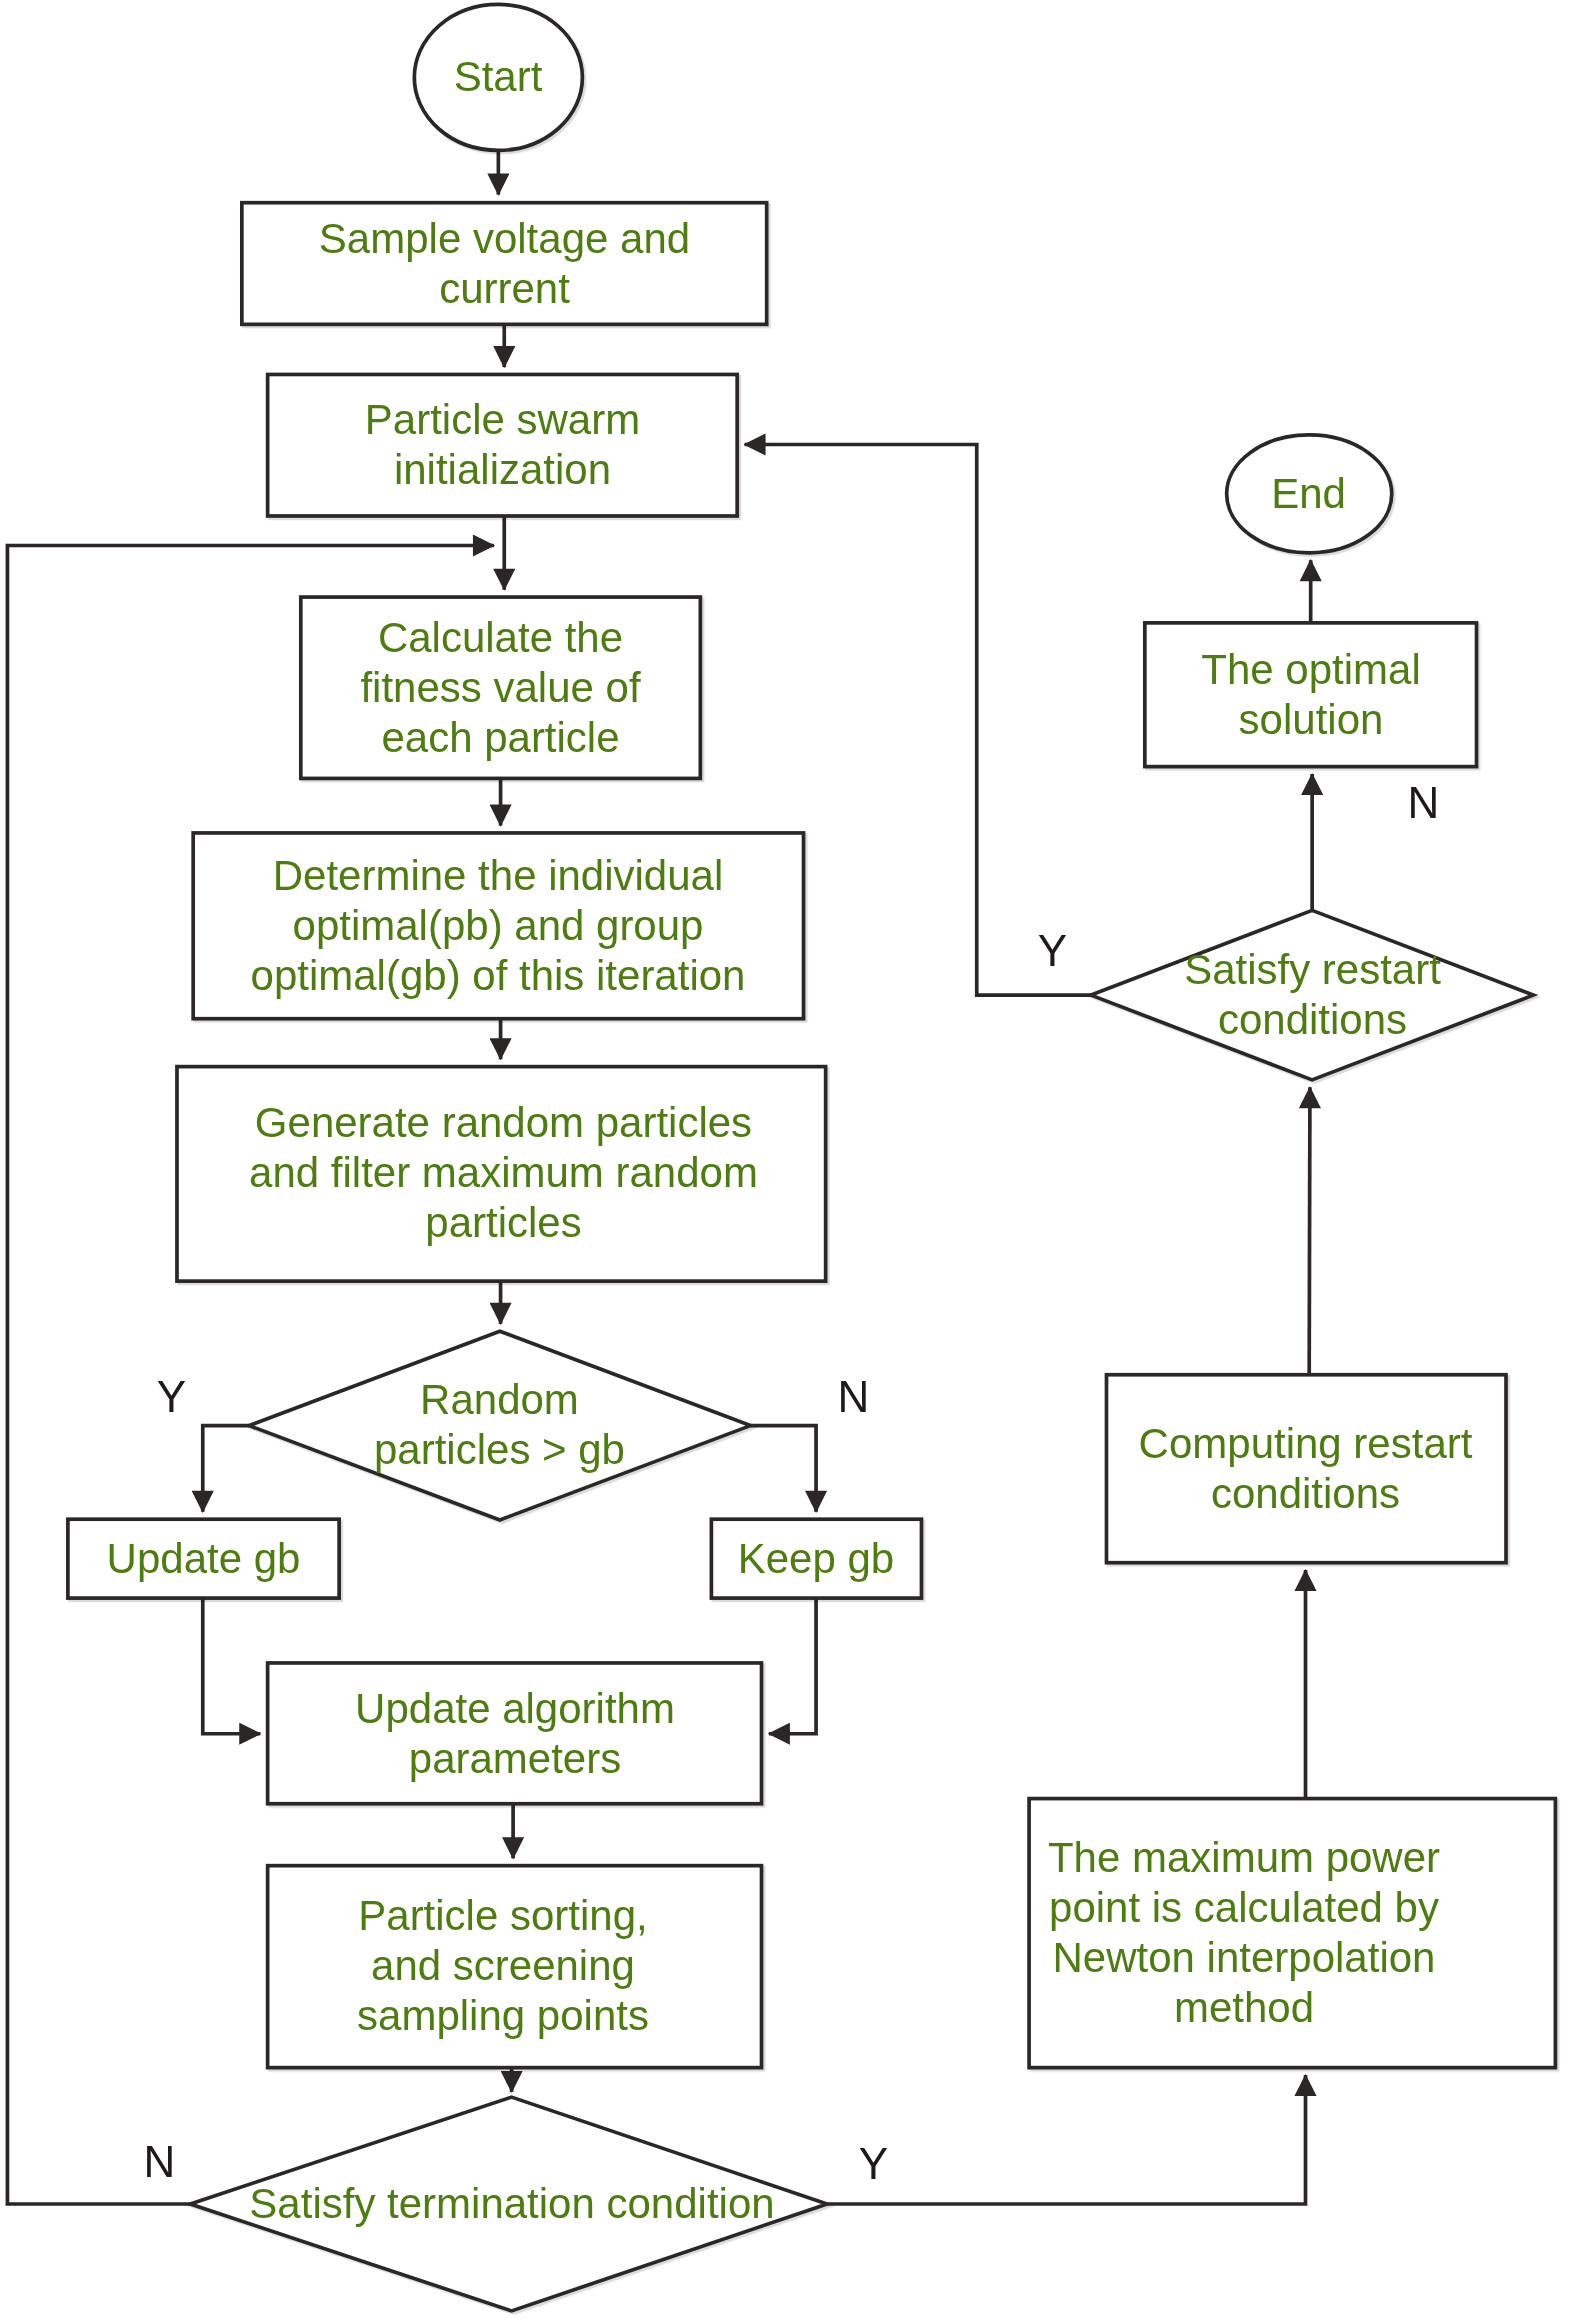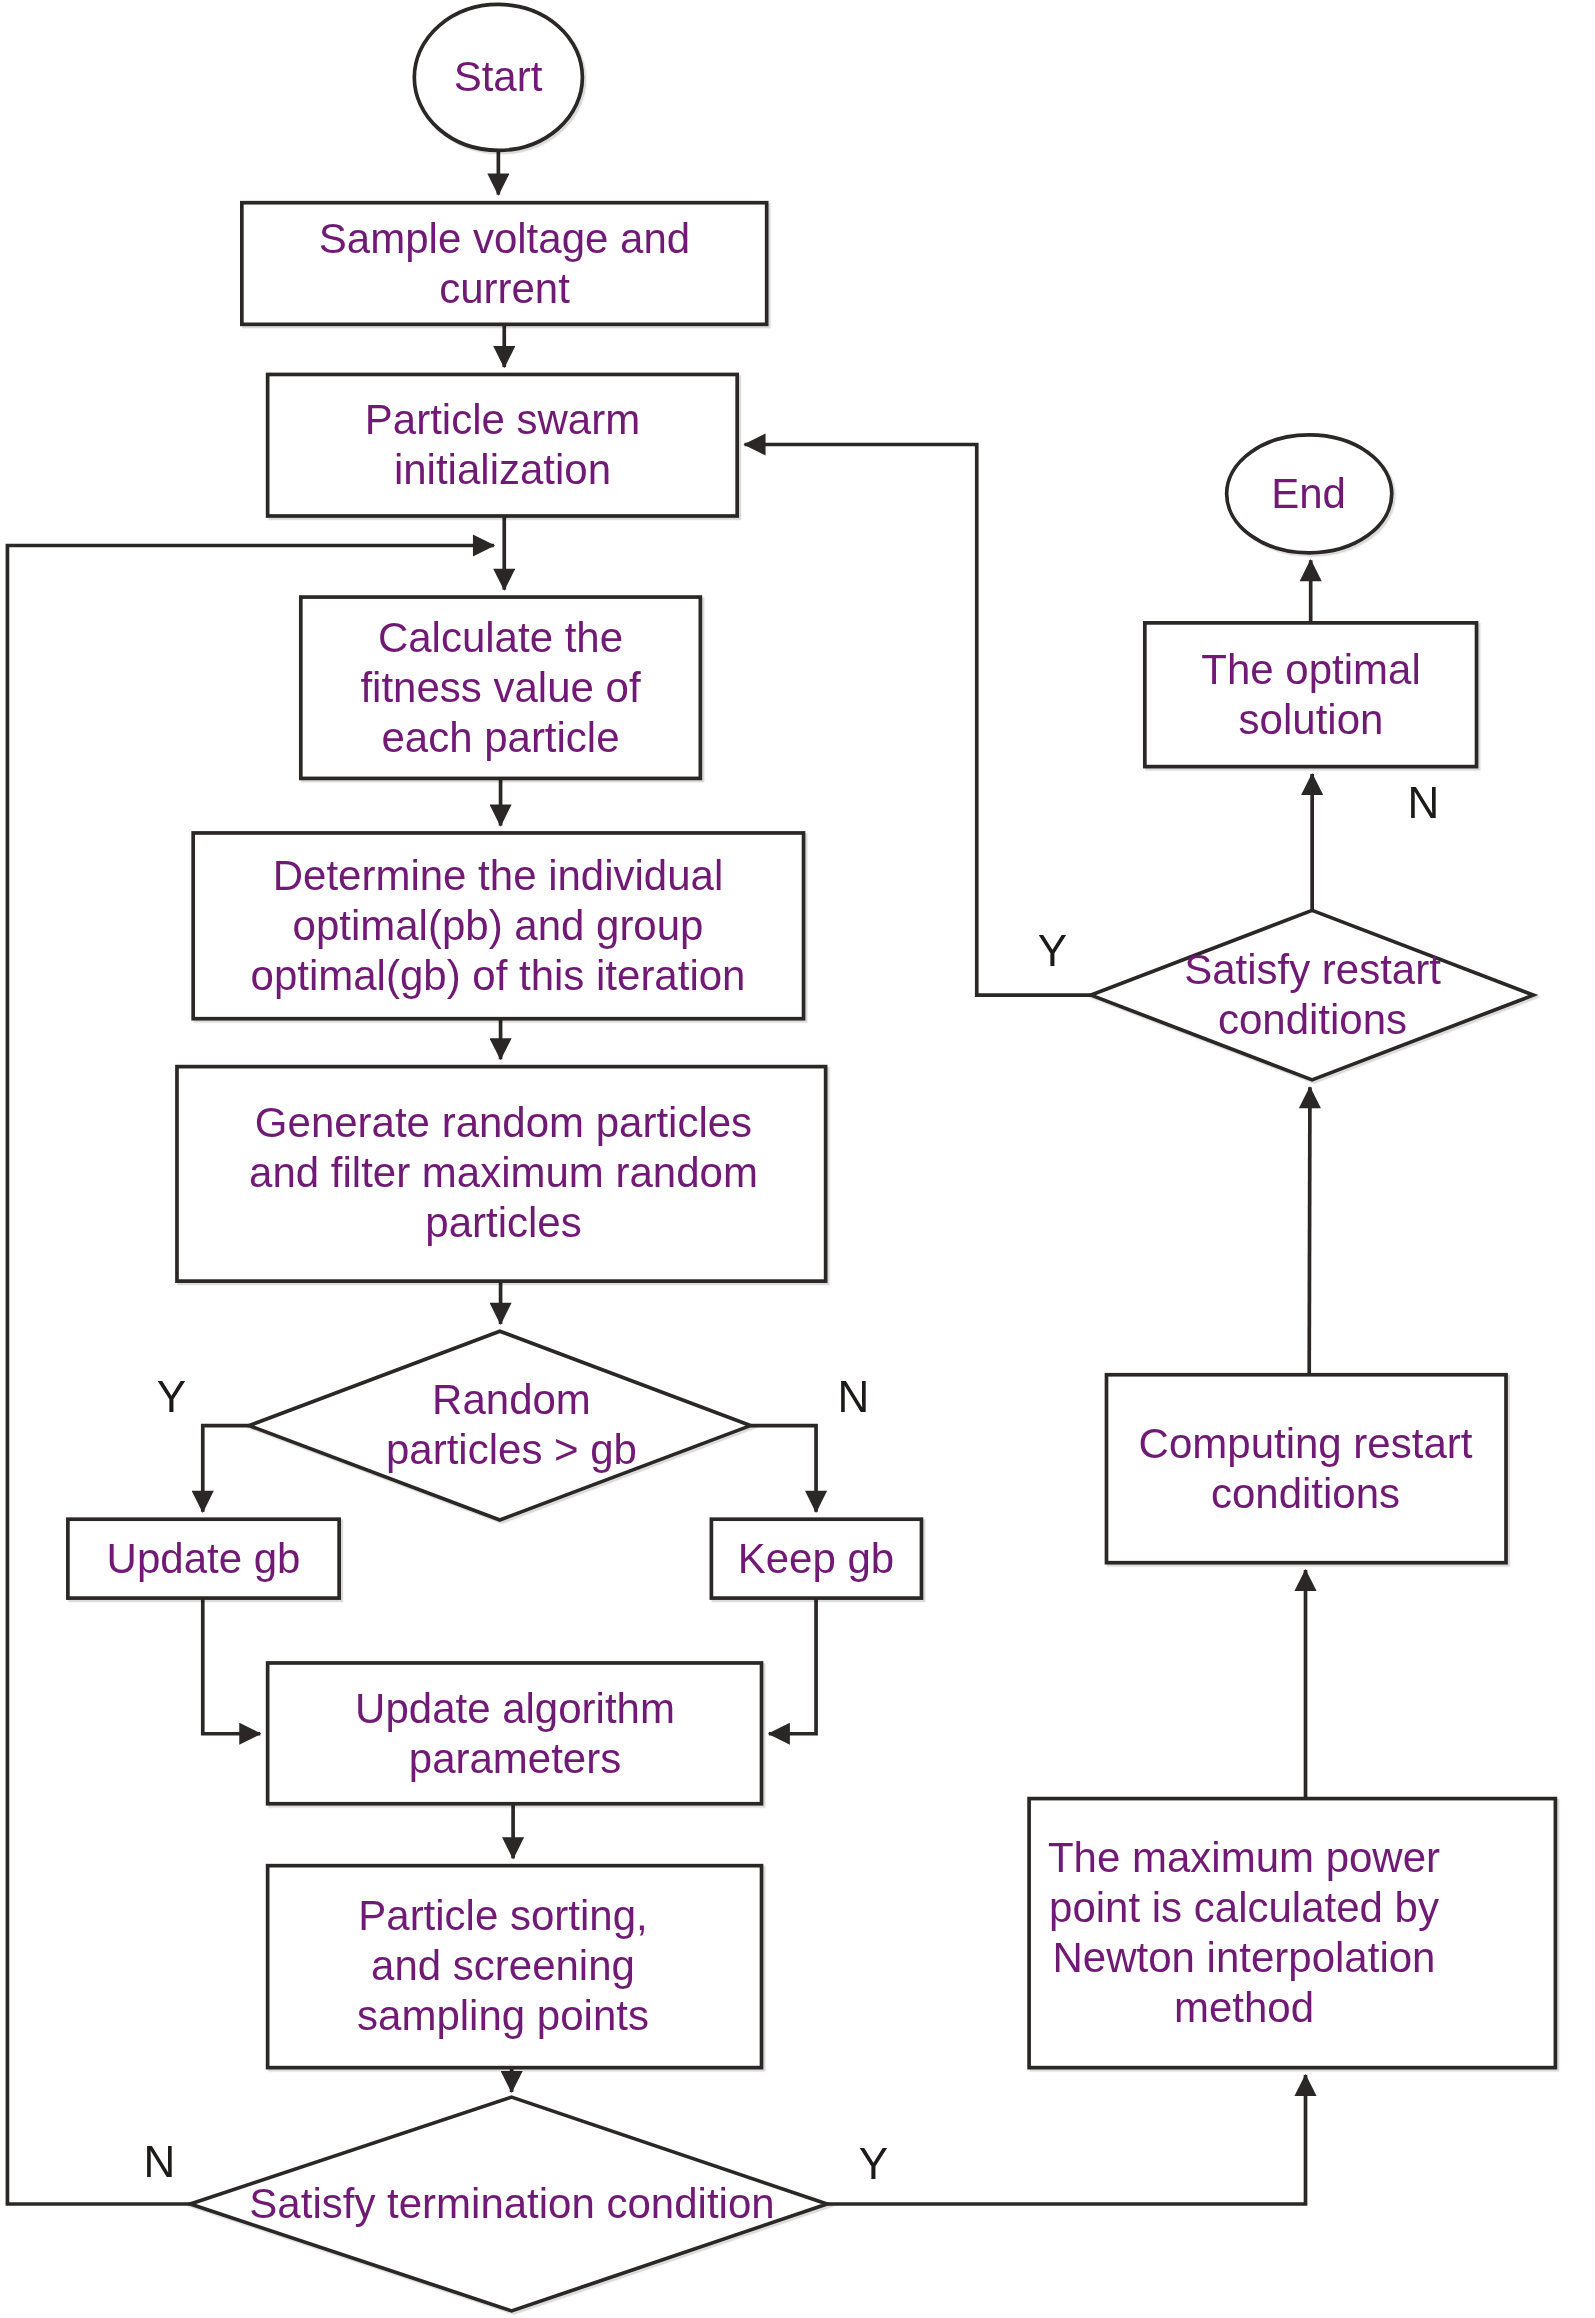"Start" .node-label { color: #701a75 -> #4d7c0f }
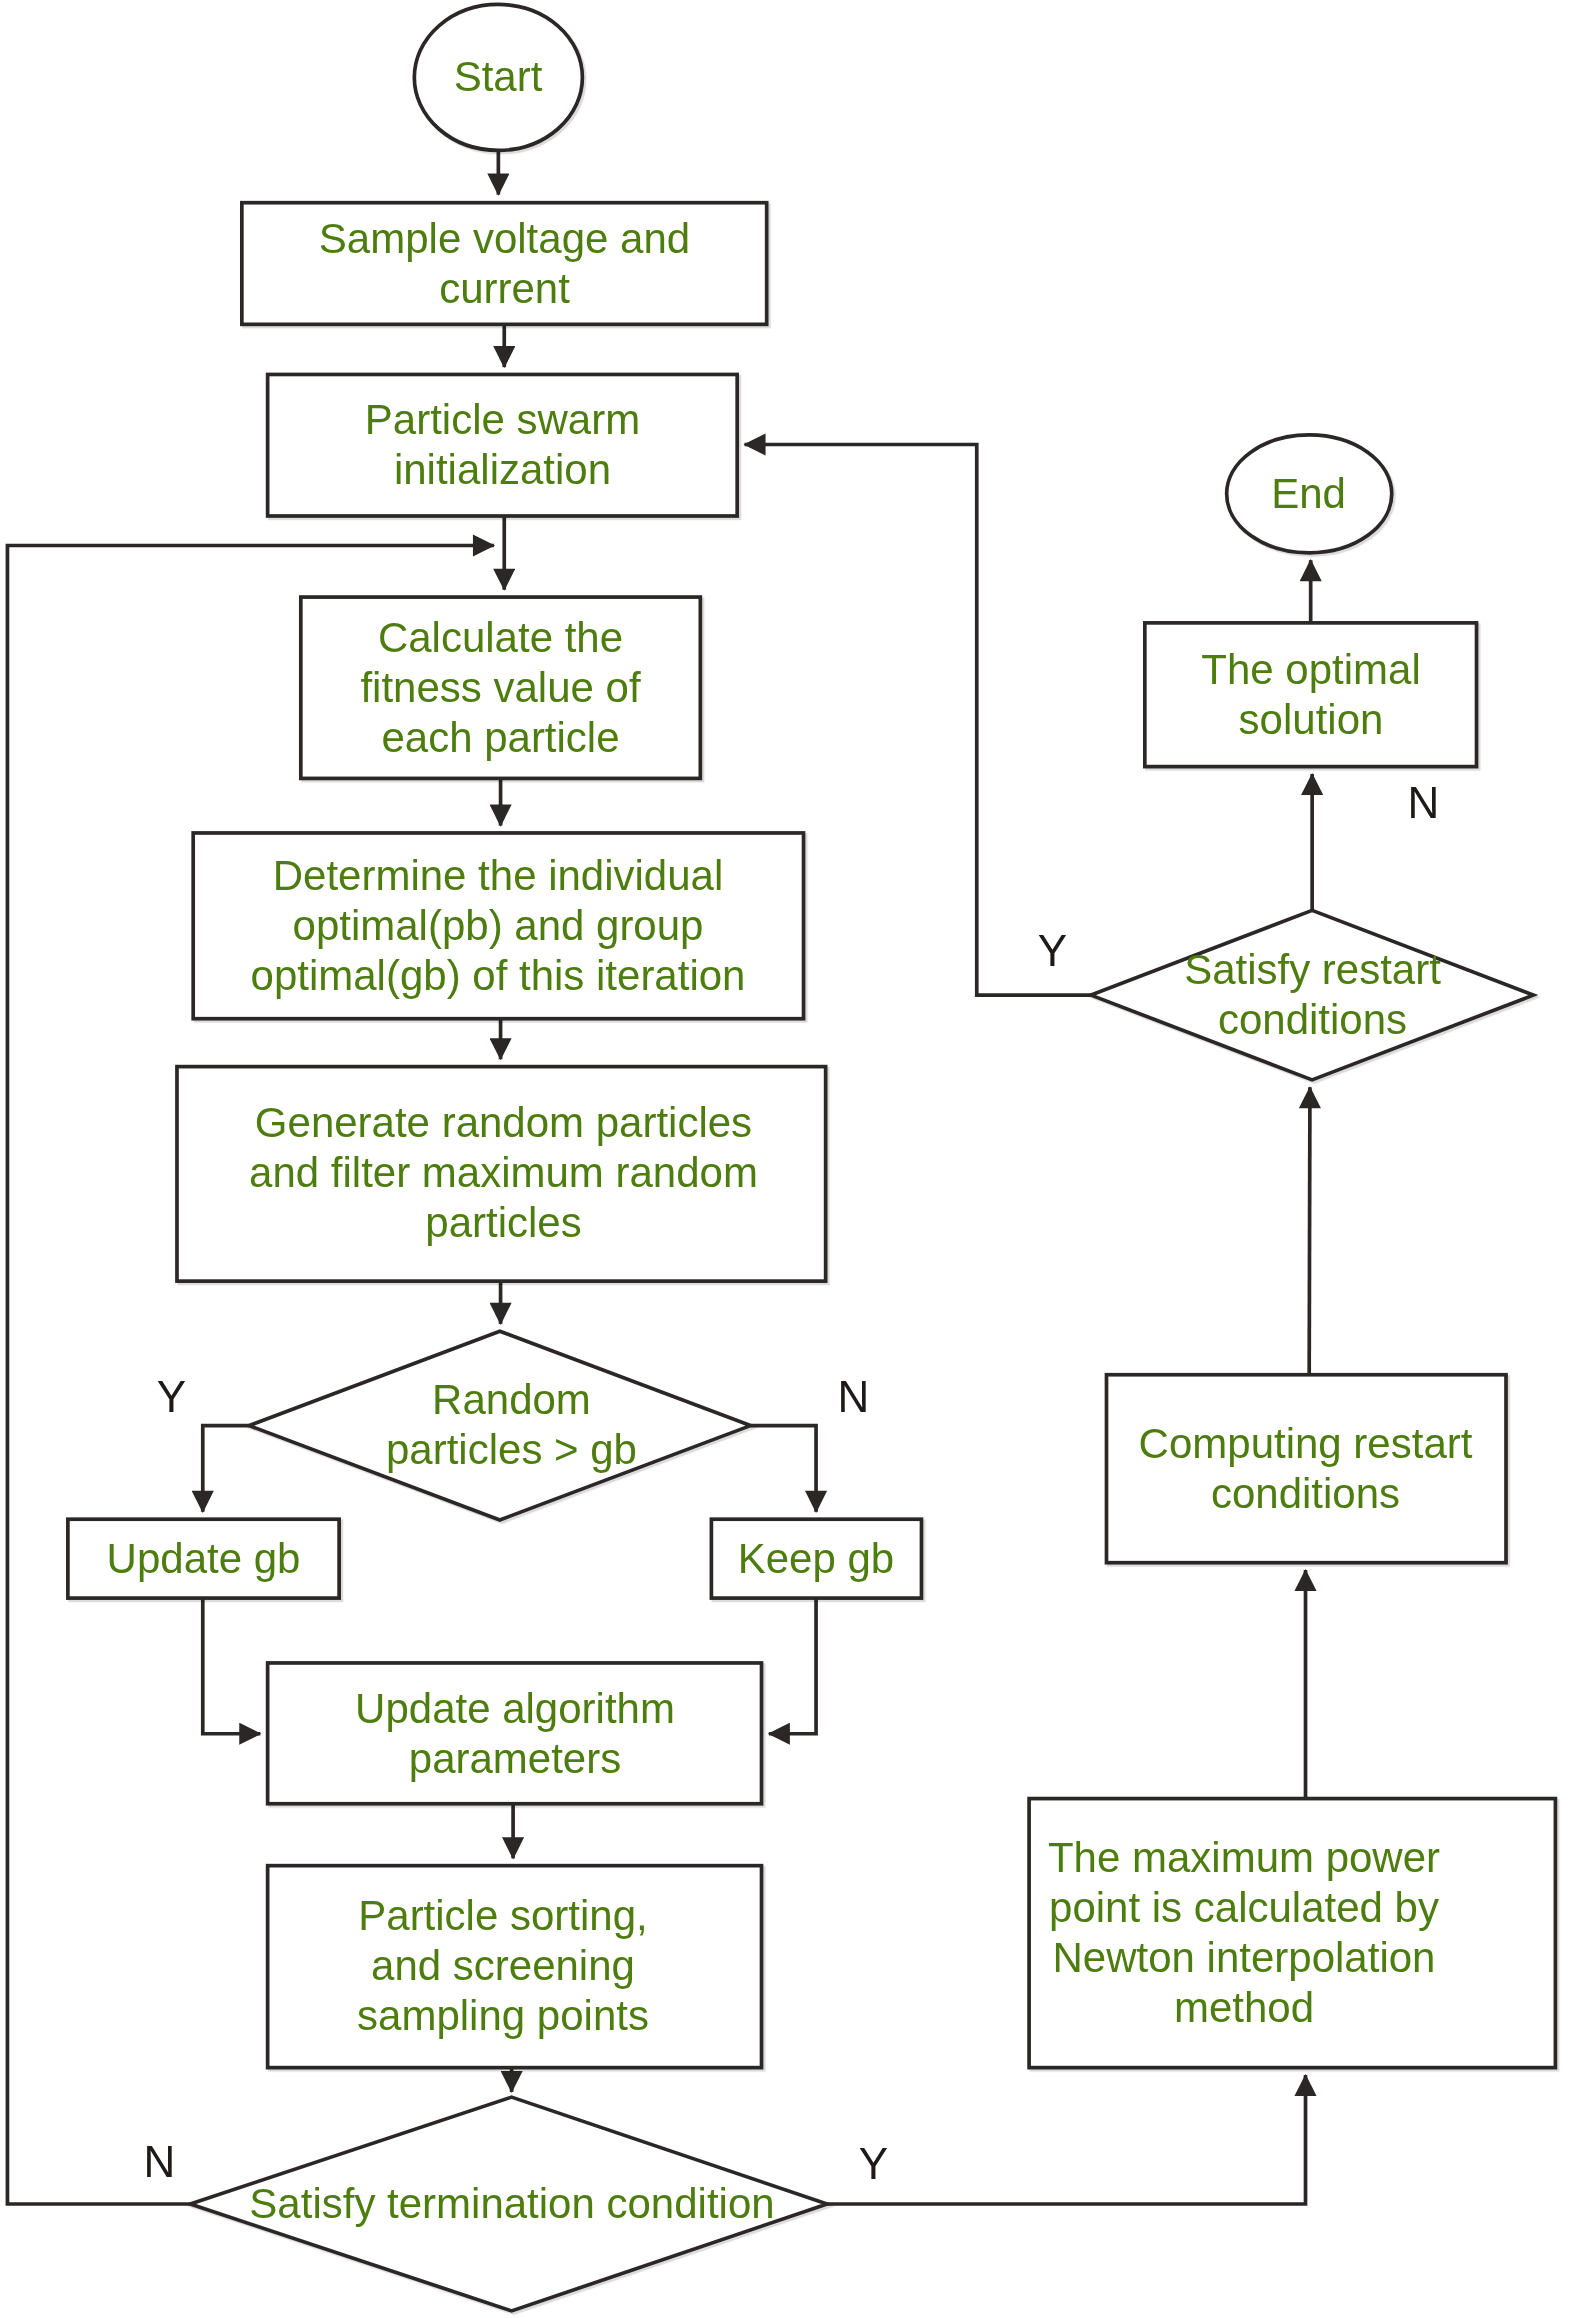"Random" div.node-label { left: 320px -> 308px }
